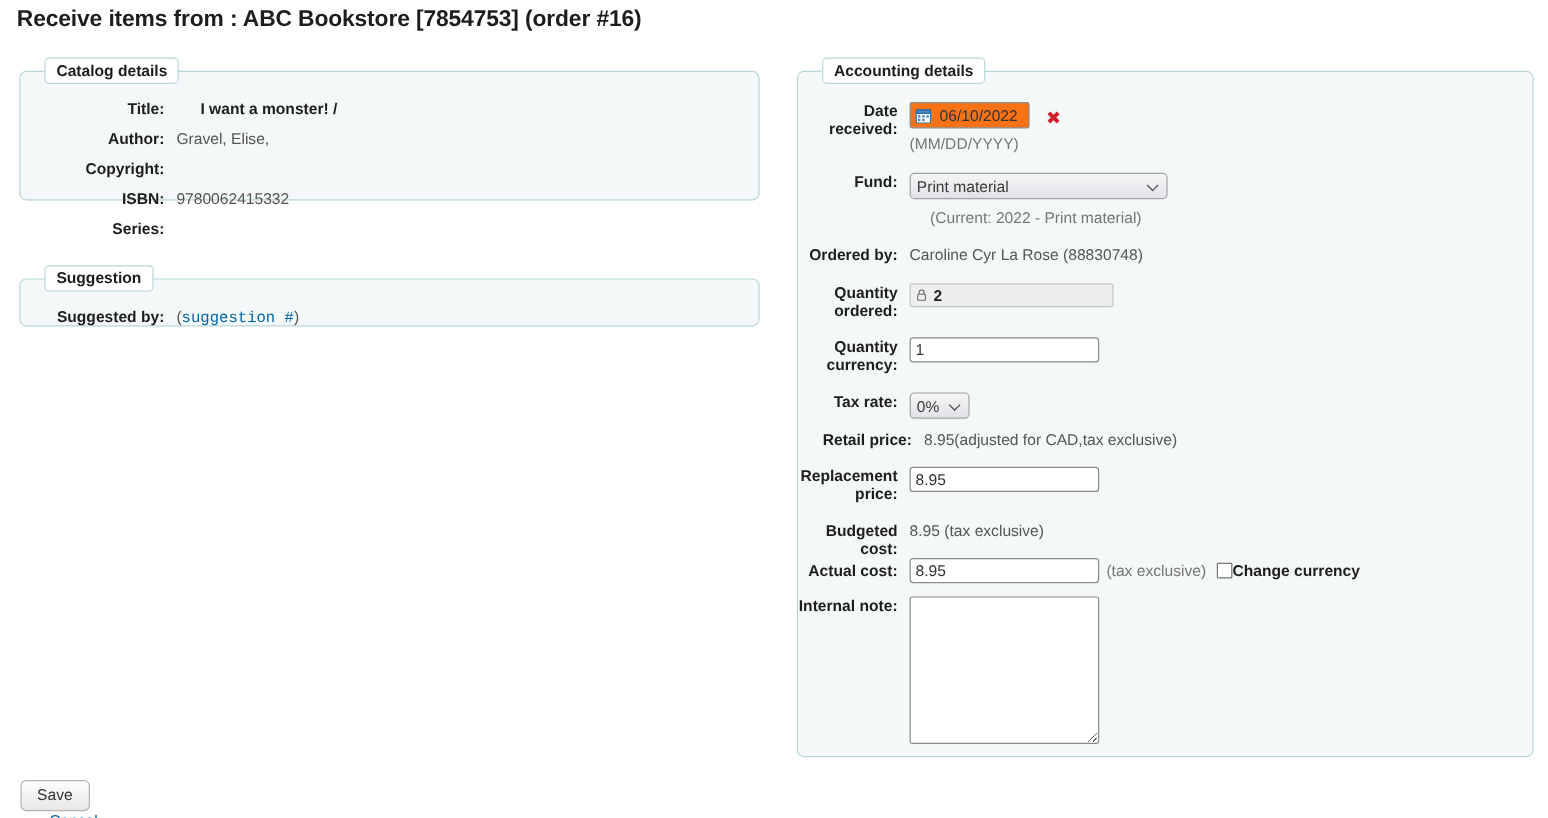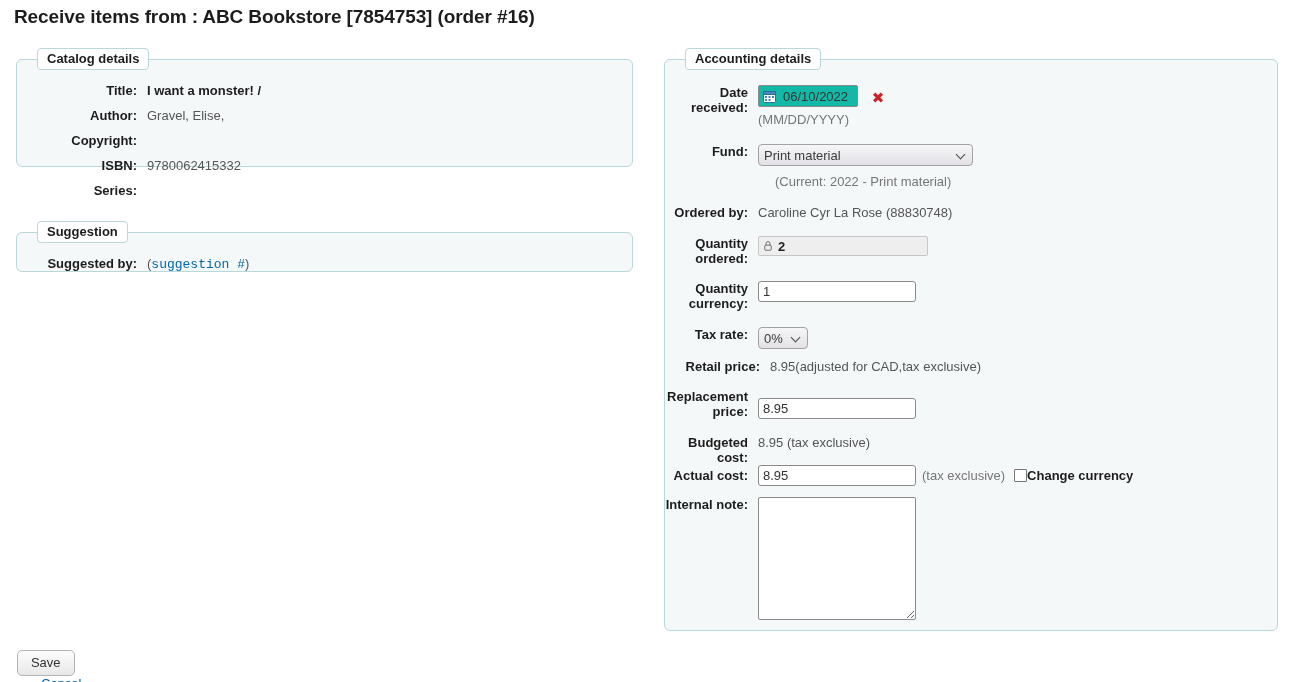"Title:" div.row { gap: none -> 20px }
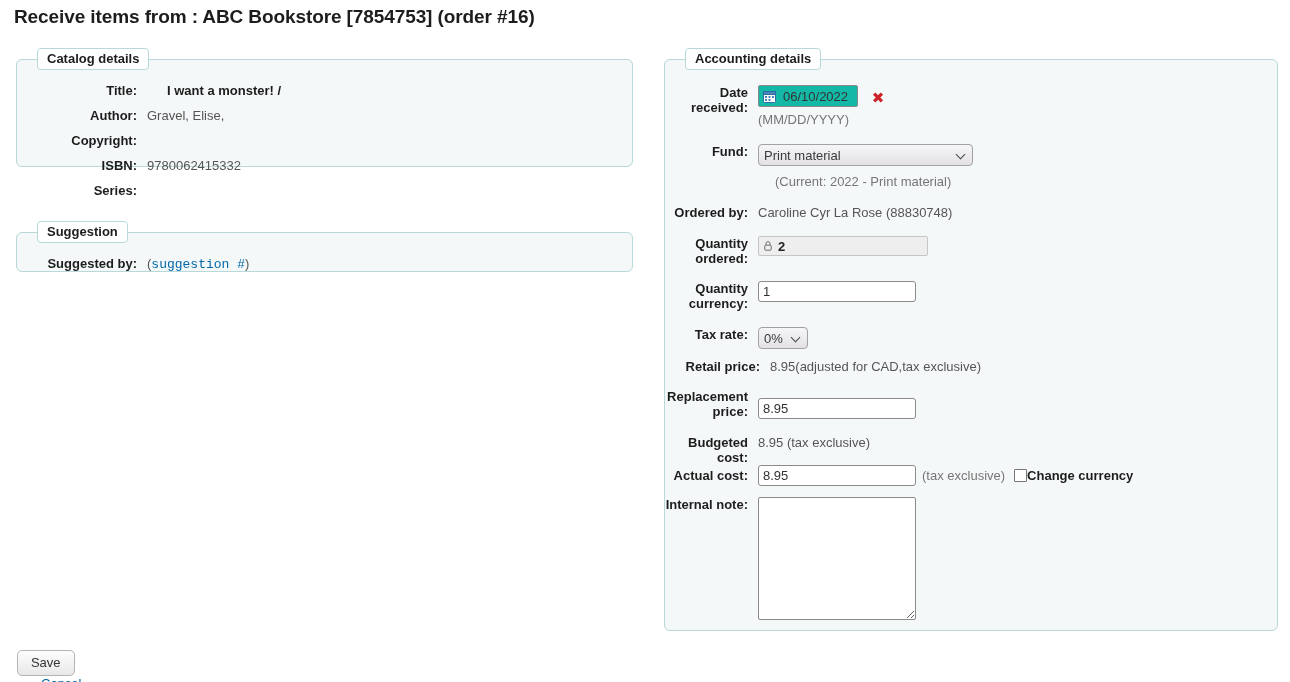"06/10/2022" .date-wrap { background: #14b8a6 -> #f97316 }
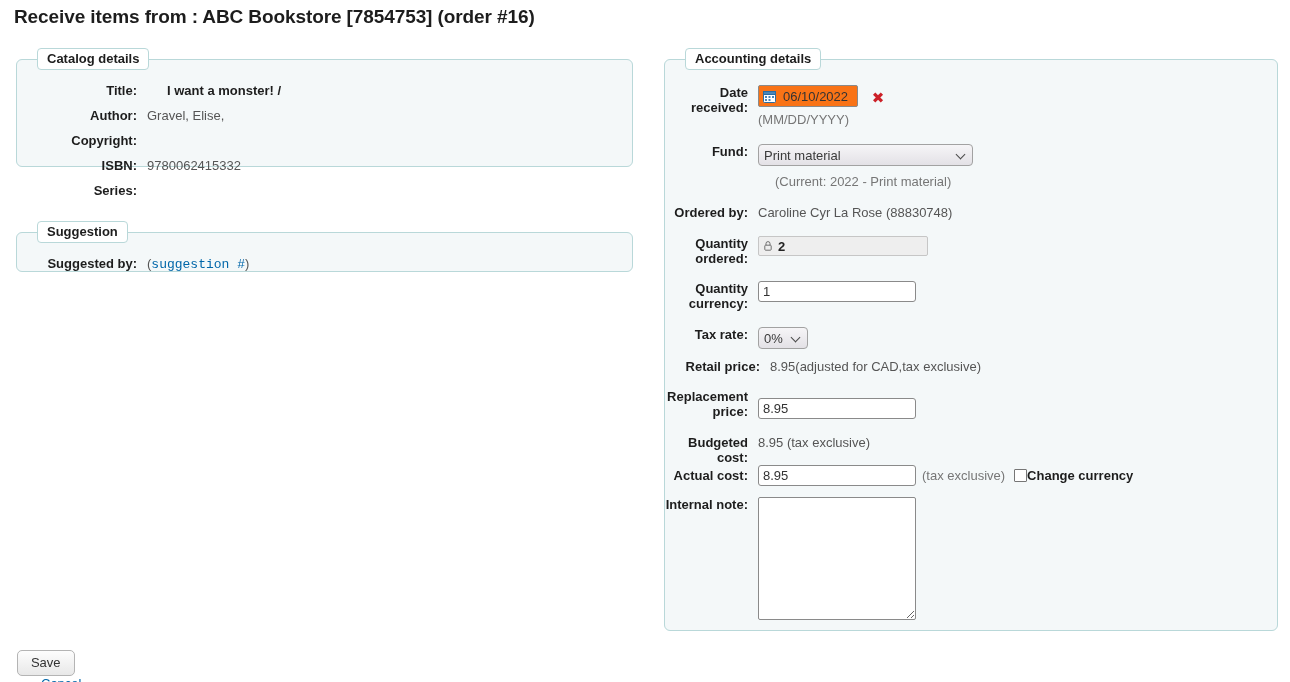"Replacement price:" div.row { align-items: flex-end -> none }
